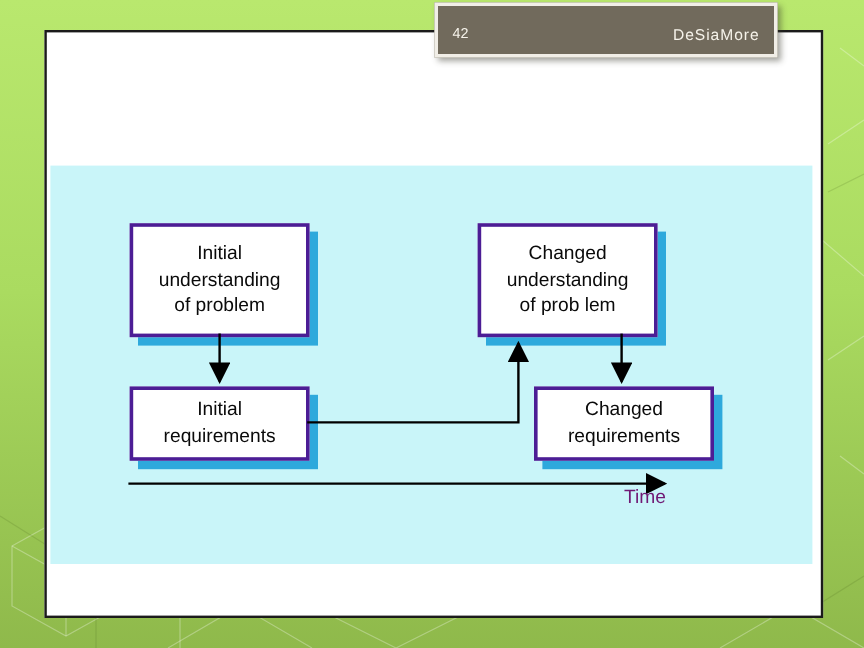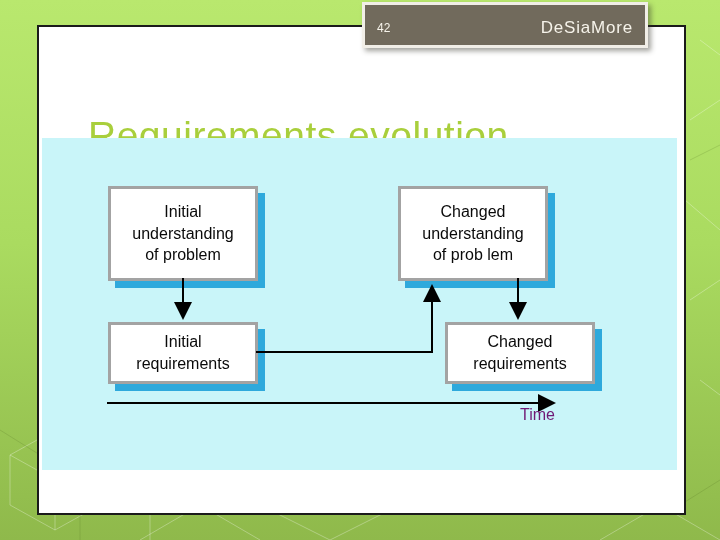"DeSiaMore" .header-brand { font-size: 17px -> 13px }
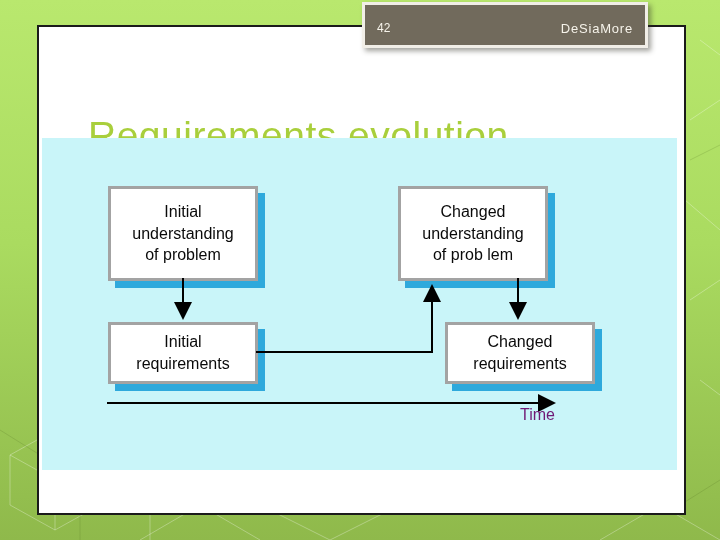"Requirements evolution" h1.slide-title { html: <h1>Requirements evolution</h1> -> none }
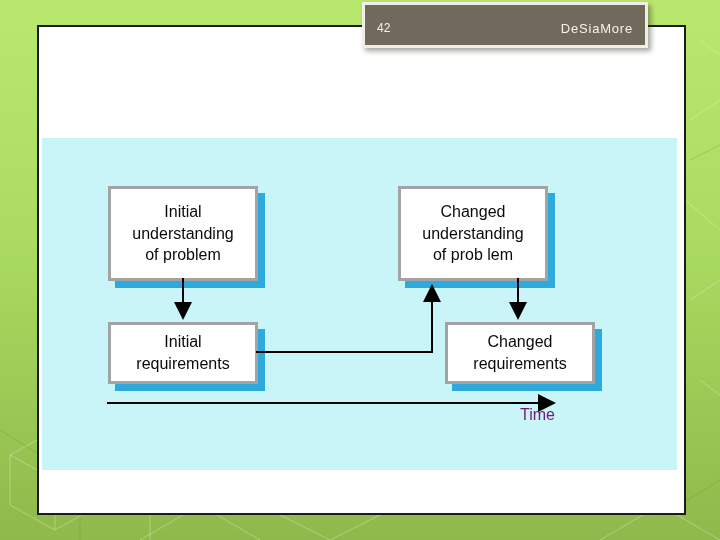"Initial" .dbox { border: 3px solid #a3a3a3 -> 3px solid #4c1d95 }
